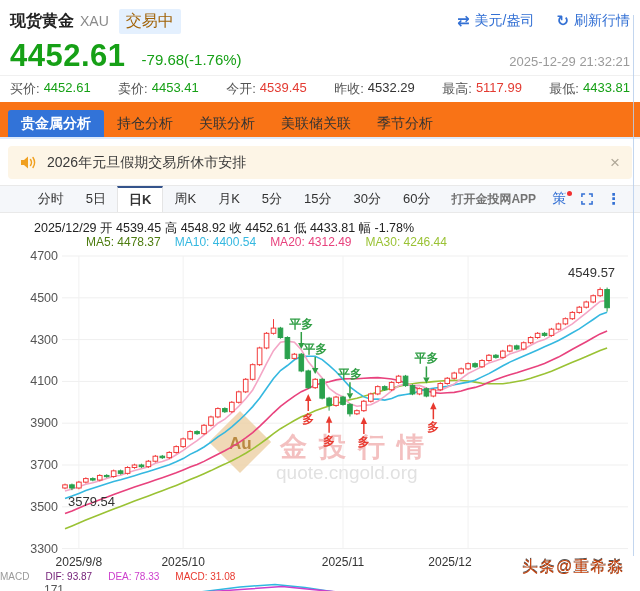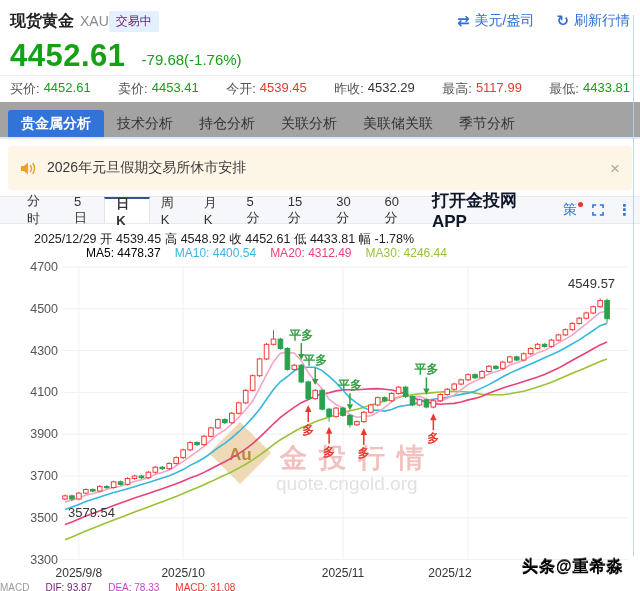"交易中" .h-badge { color: #701a75 -> #a16207; font-size: 12px -> 16px; margin-left: none -> 10px }
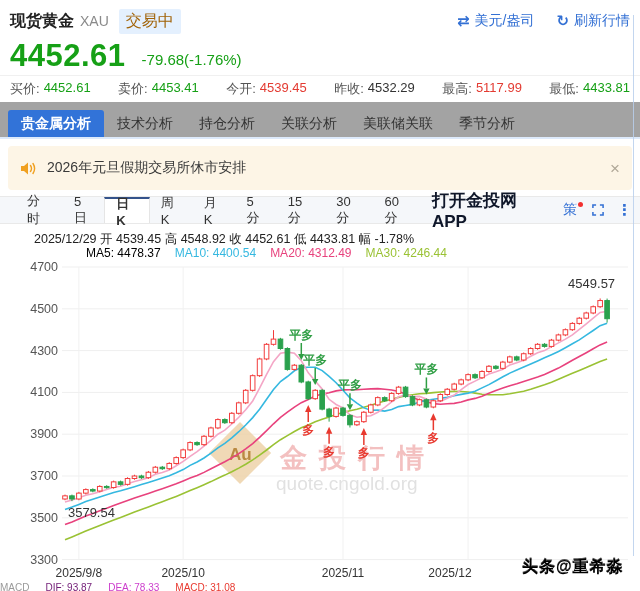"2025-12-29 21:32:21" span.h-time { html: none -> <span>2025-12-29 21:32:21</span> }
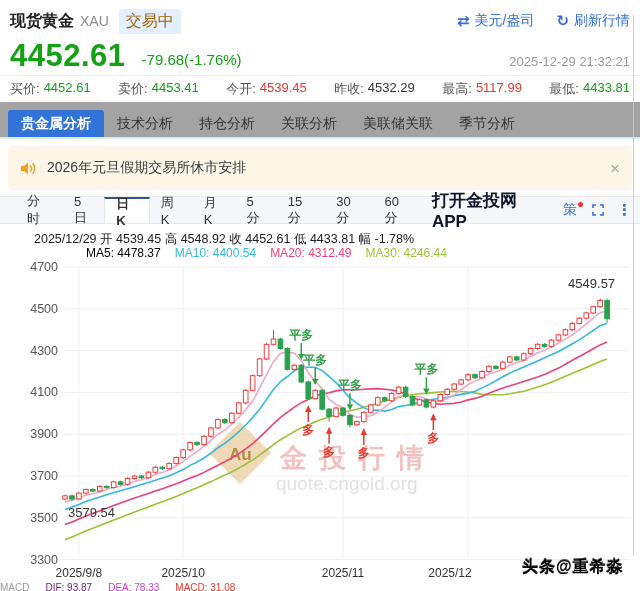"贵金属分析" .nav { background: #a3a3a3 -> #f97316 }
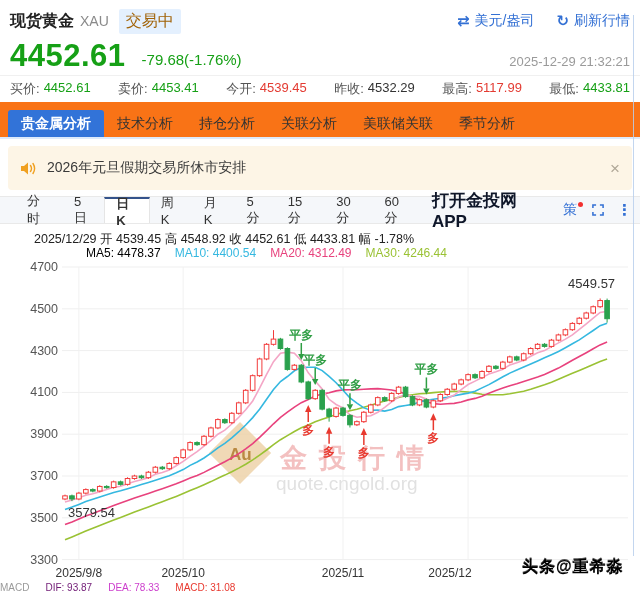"技术分析" span.nav-tab { html: <span>技术分析</span> -> none }
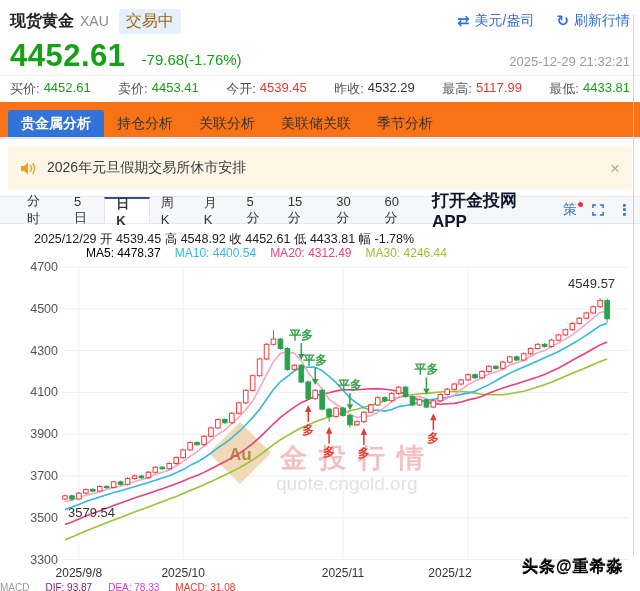"2026年元旦假期交易所休市安排" .banner { height: 44px -> 33px }
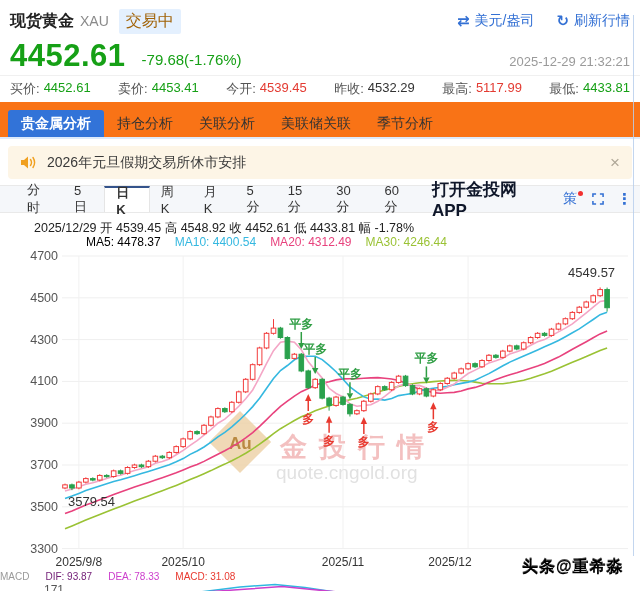"打开金投网APP" .tb-app { color: #0f172a -> #737373; font-size: 17px -> 12px }
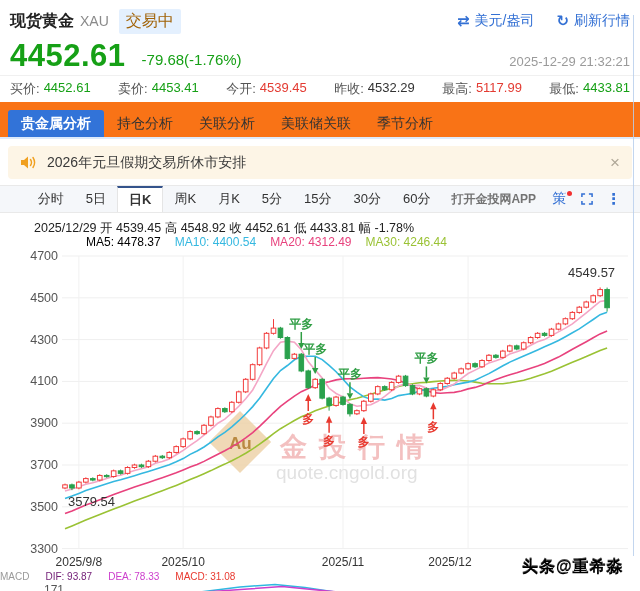"MA5: 4478.37" span { color: #000000 -> #4d7c0f }
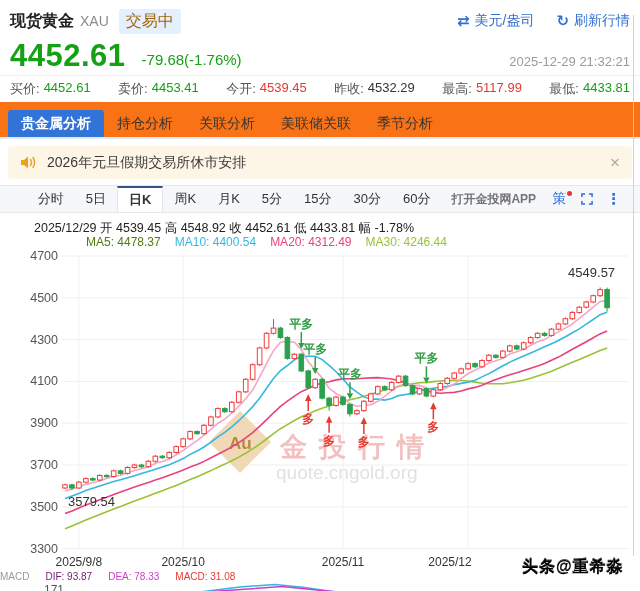"头条@重希淼" .toutiao { color: #000000 -> #c2410c; font-weight: bold -> normal }
